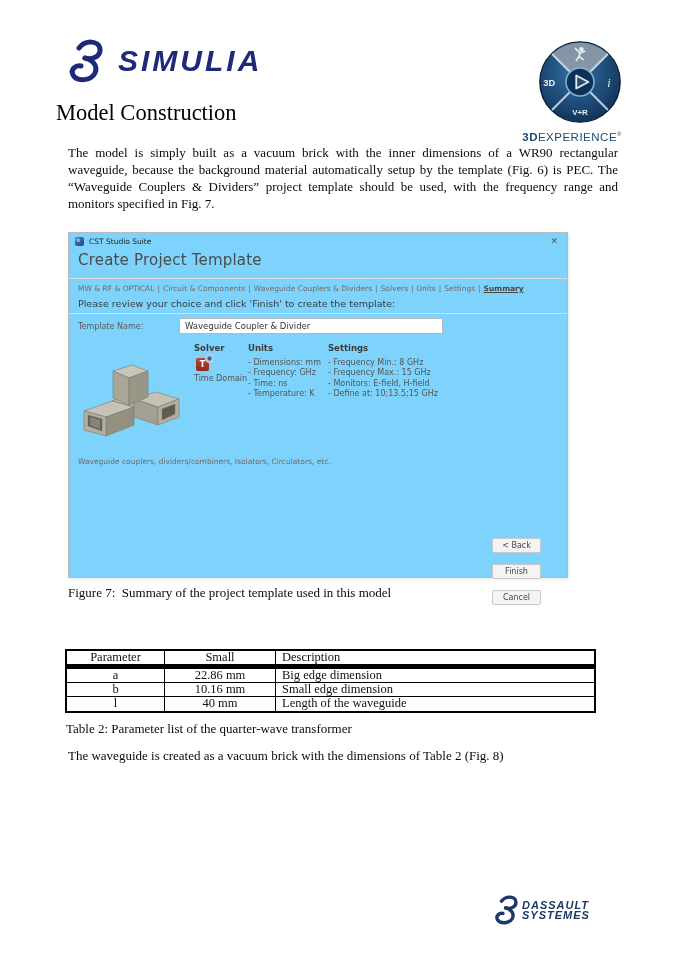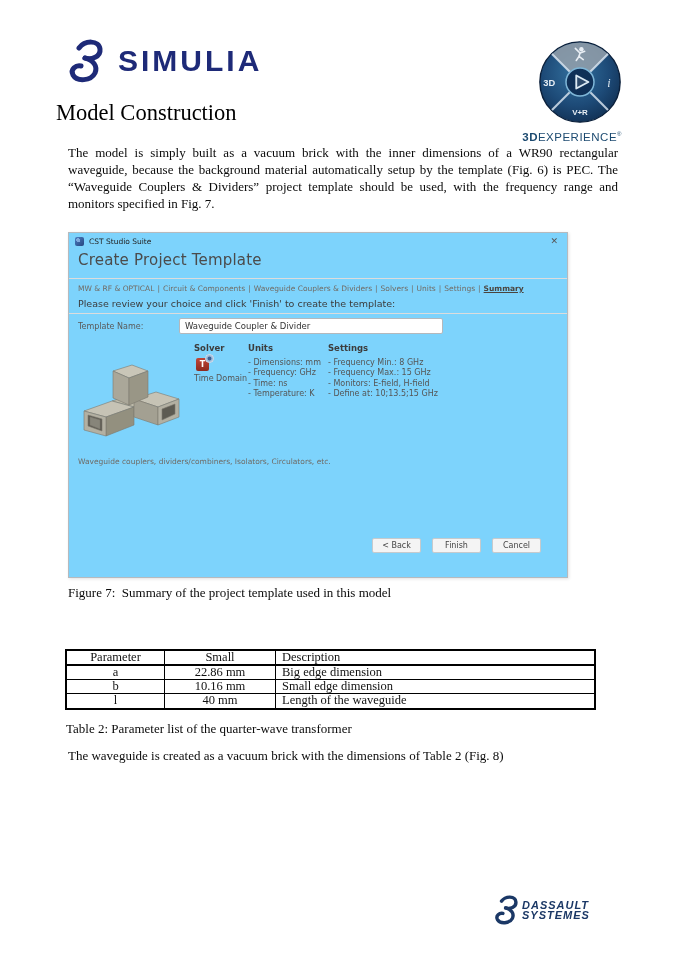"SIMULIA" .simulia-word { font-style: none -> italic }
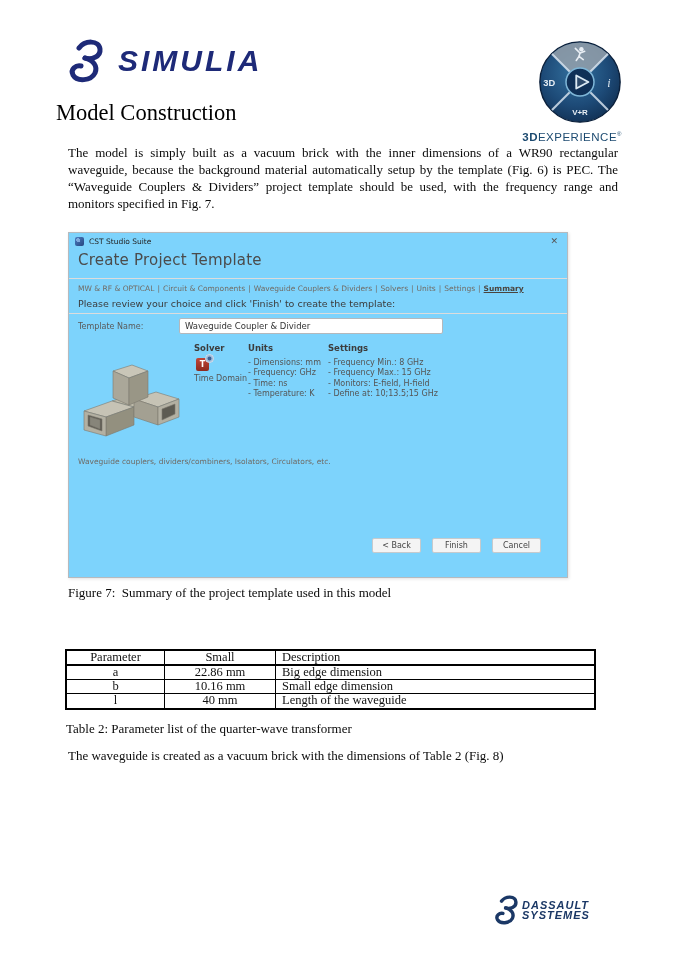"< Back" .dlg-buttons { flex-direction: none -> column }
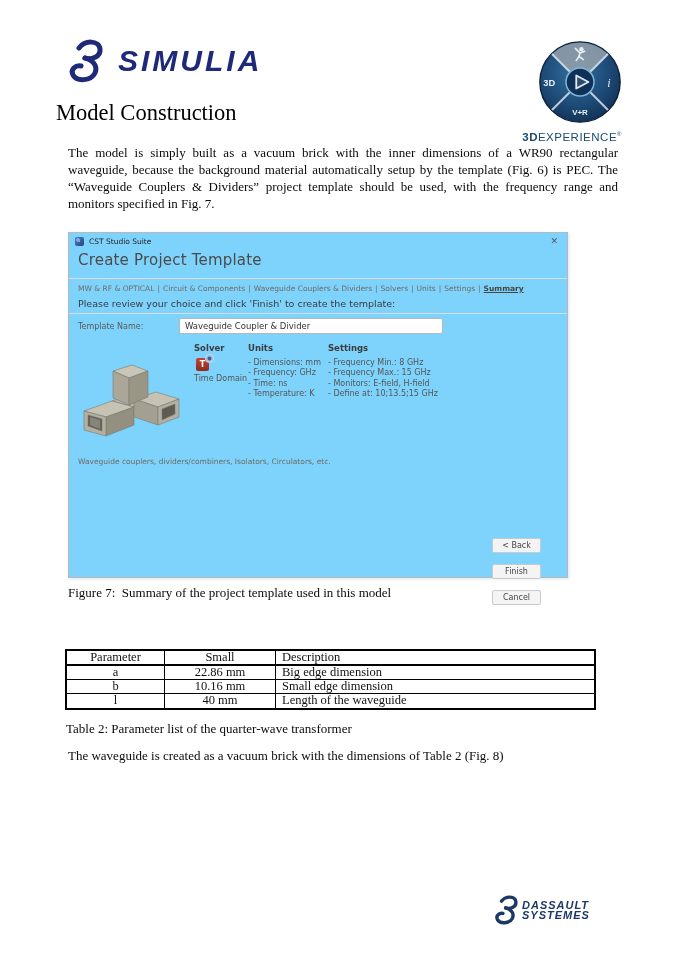"Parameter" .param-table th { border-bottom: 2px solid #000000 -> 5px solid #000000 }
